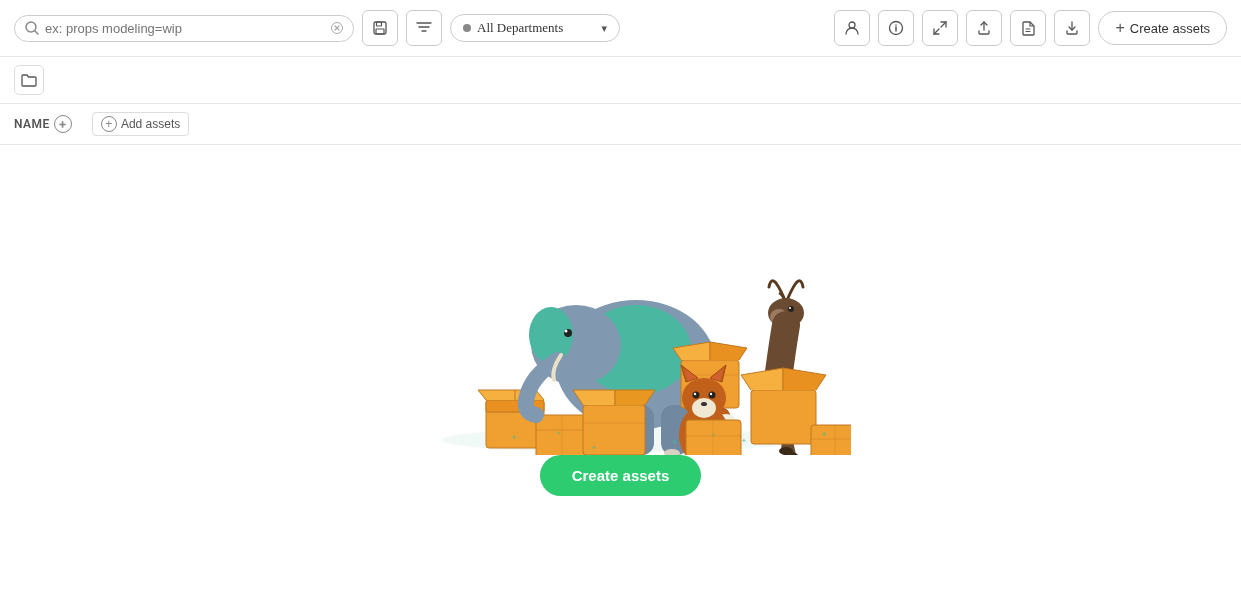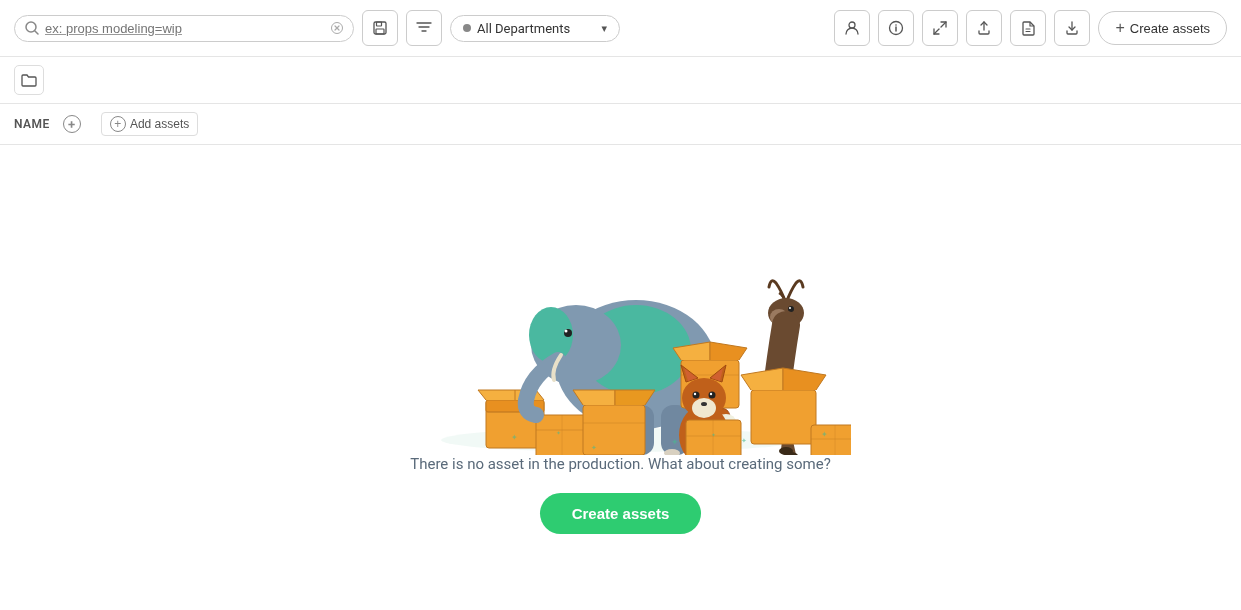"ex: props modeling=wip" .search-box input { text-decoration: underline -> none }
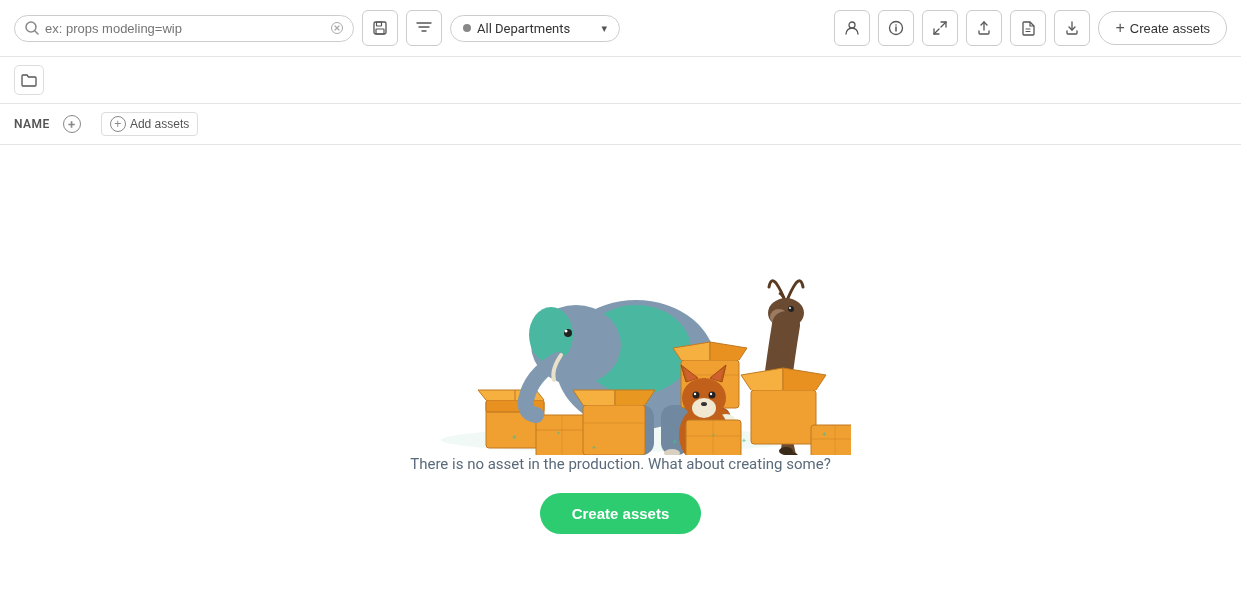"All Departments" .dept-label { font-family: none -> Liberation Serif, serif }
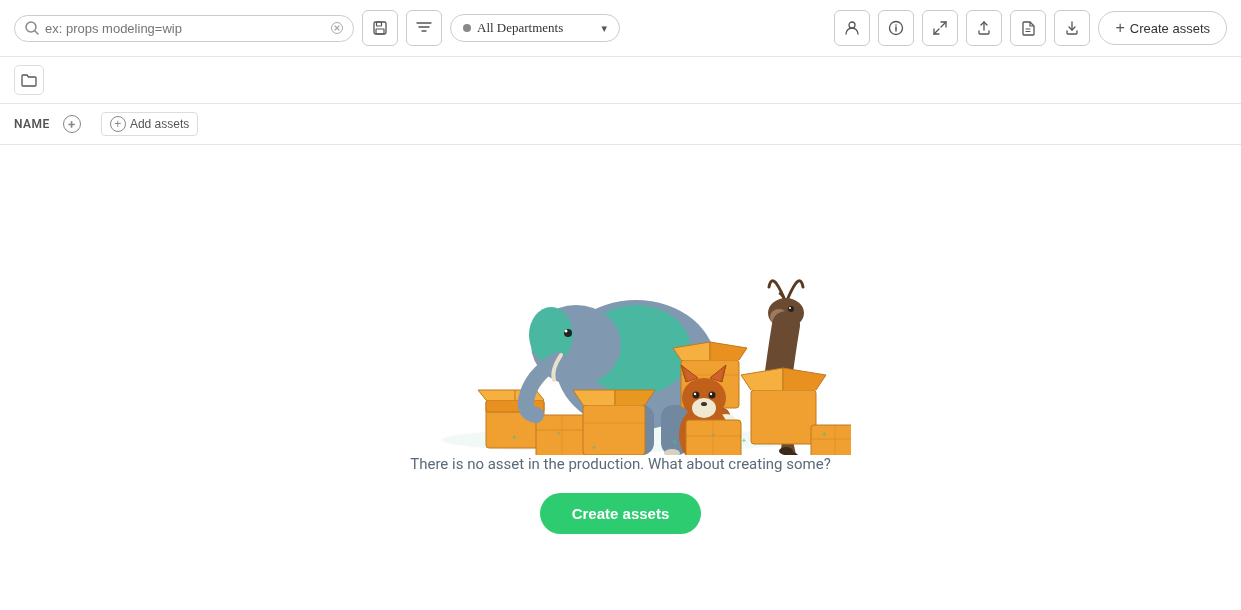"NAME" .table-header .name-col { gap: 13px -> 4px }
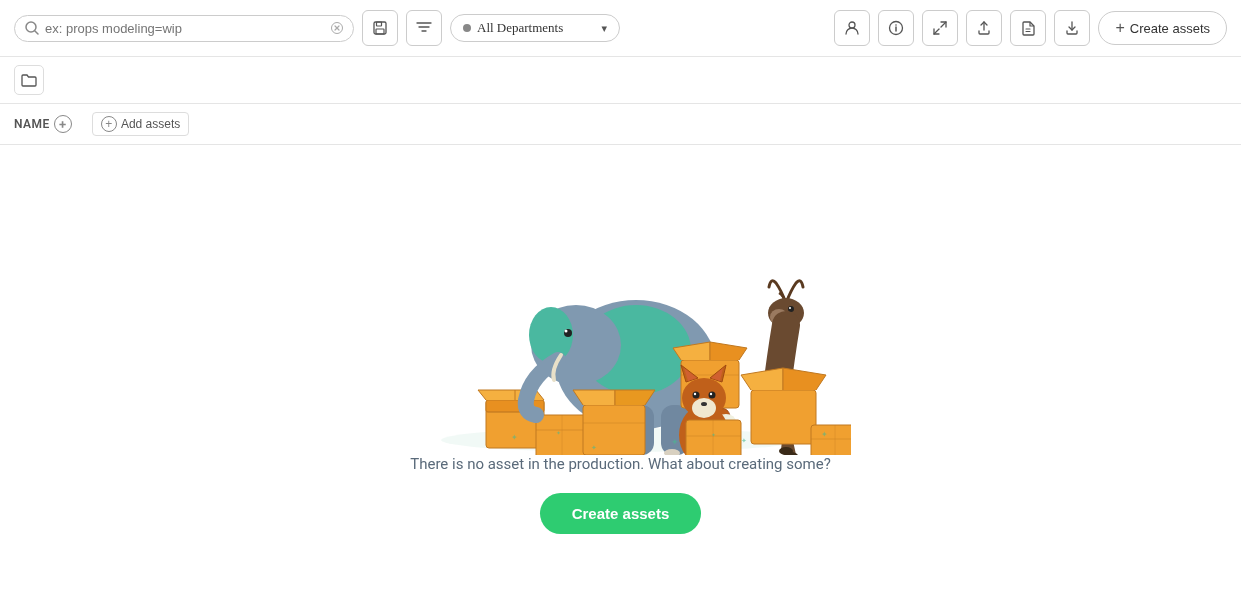"There is no asset in" p.empty-text { html: <p>There is no asset in the production. What about creating some?</p> -> none }
